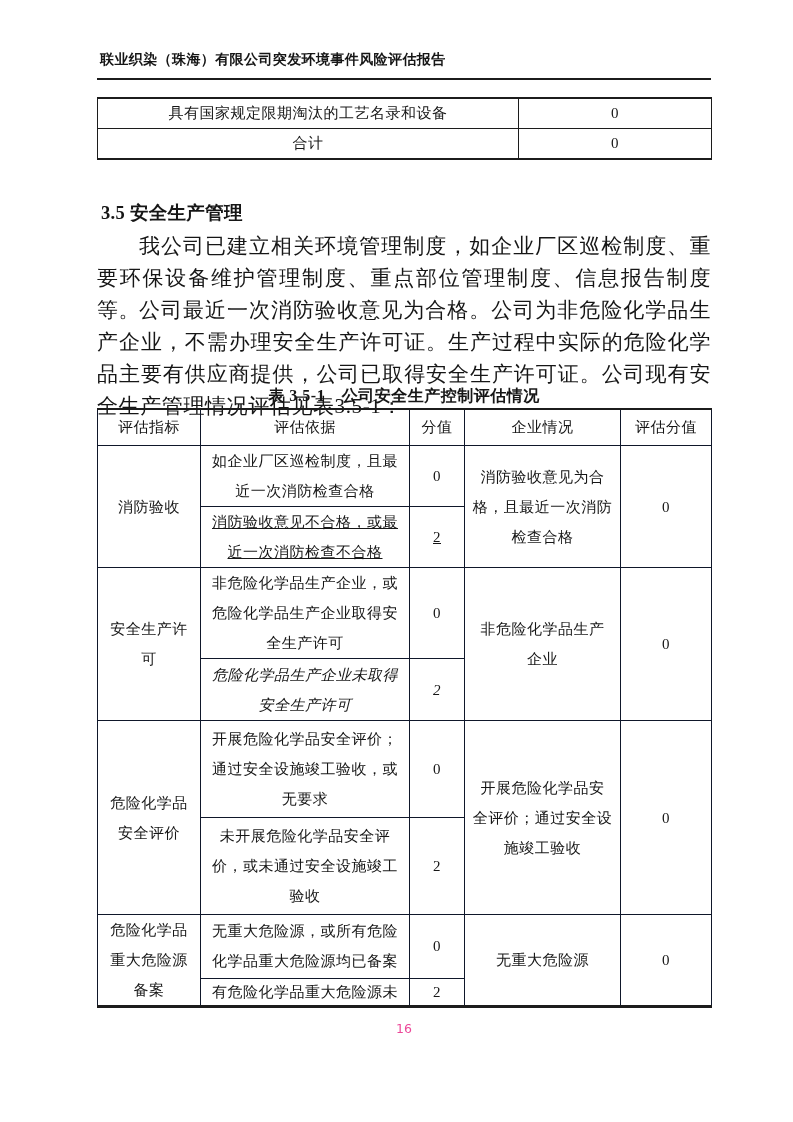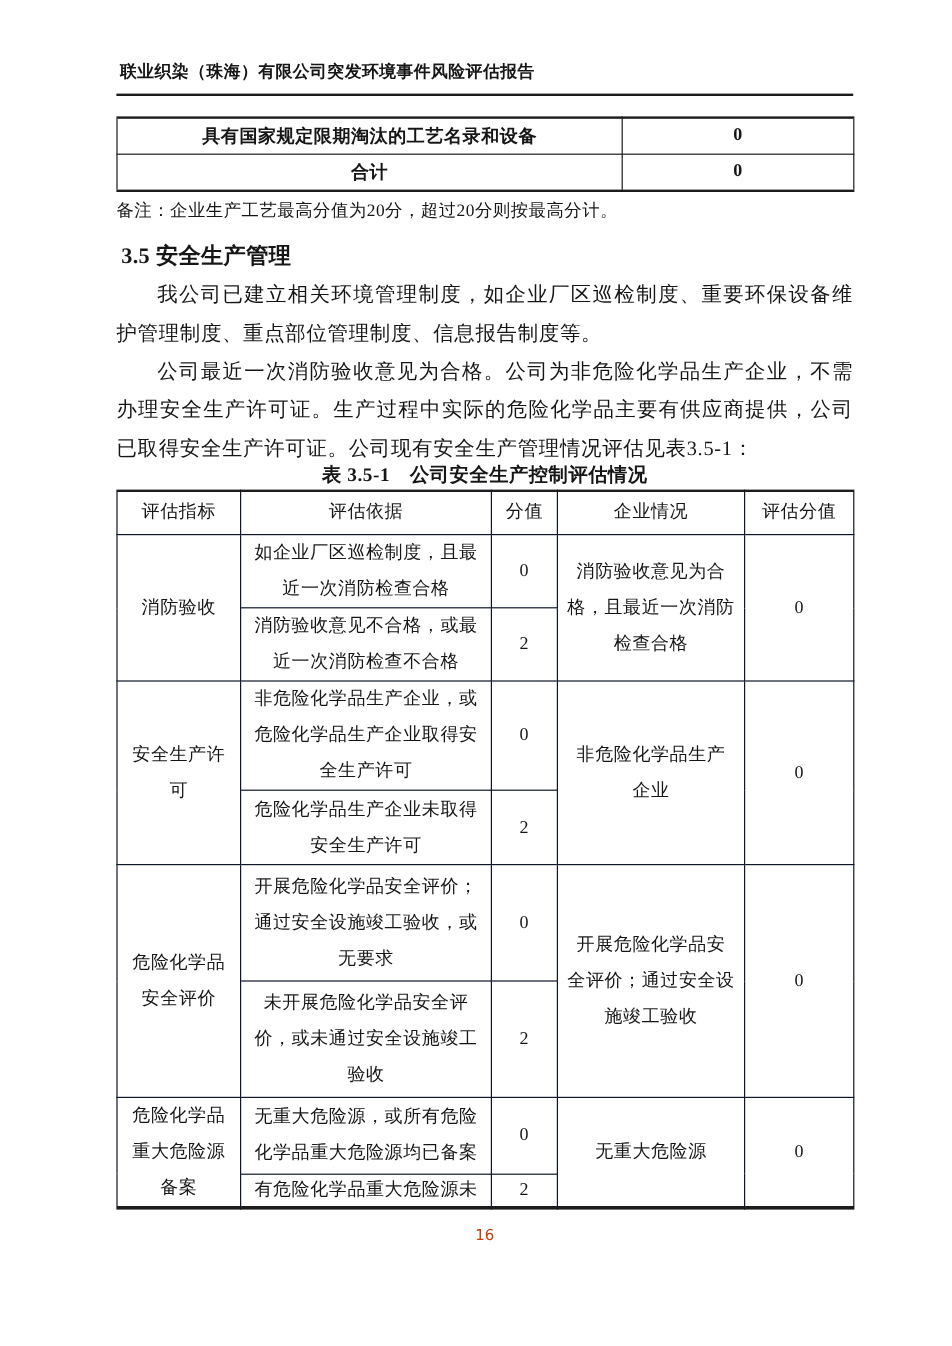"具有国家规定限期淘汰的工艺名录和设备" .top-table { font-weight: bold -> none }
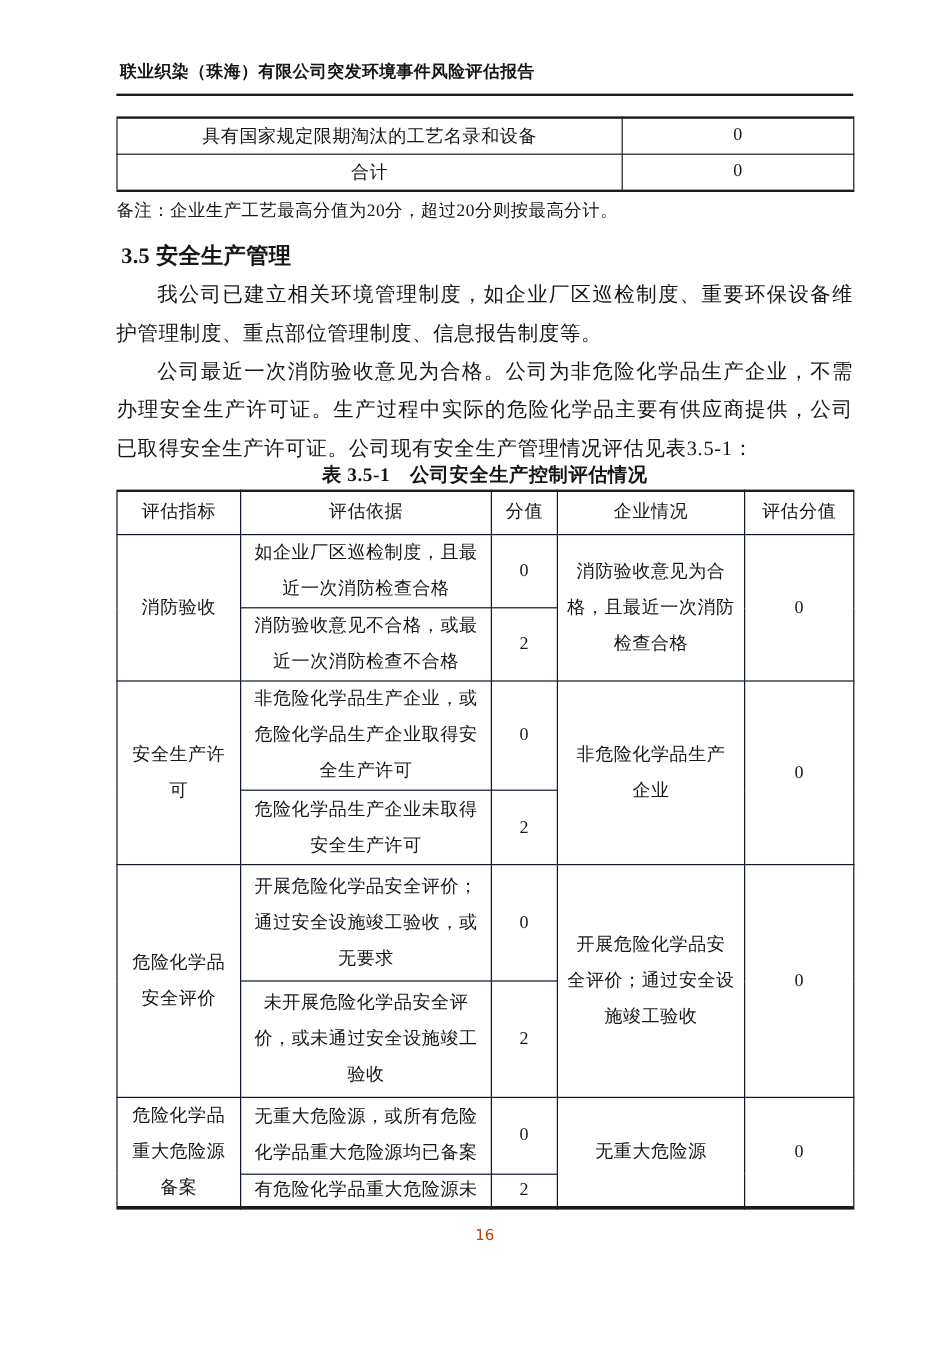"备注：企业生产工艺最高分值为20分，超过20分则按最高分计。" div.note { html: <div>备注：企业生产工艺最高分值为20分，超过20分则按最高分计。</div> -> none }
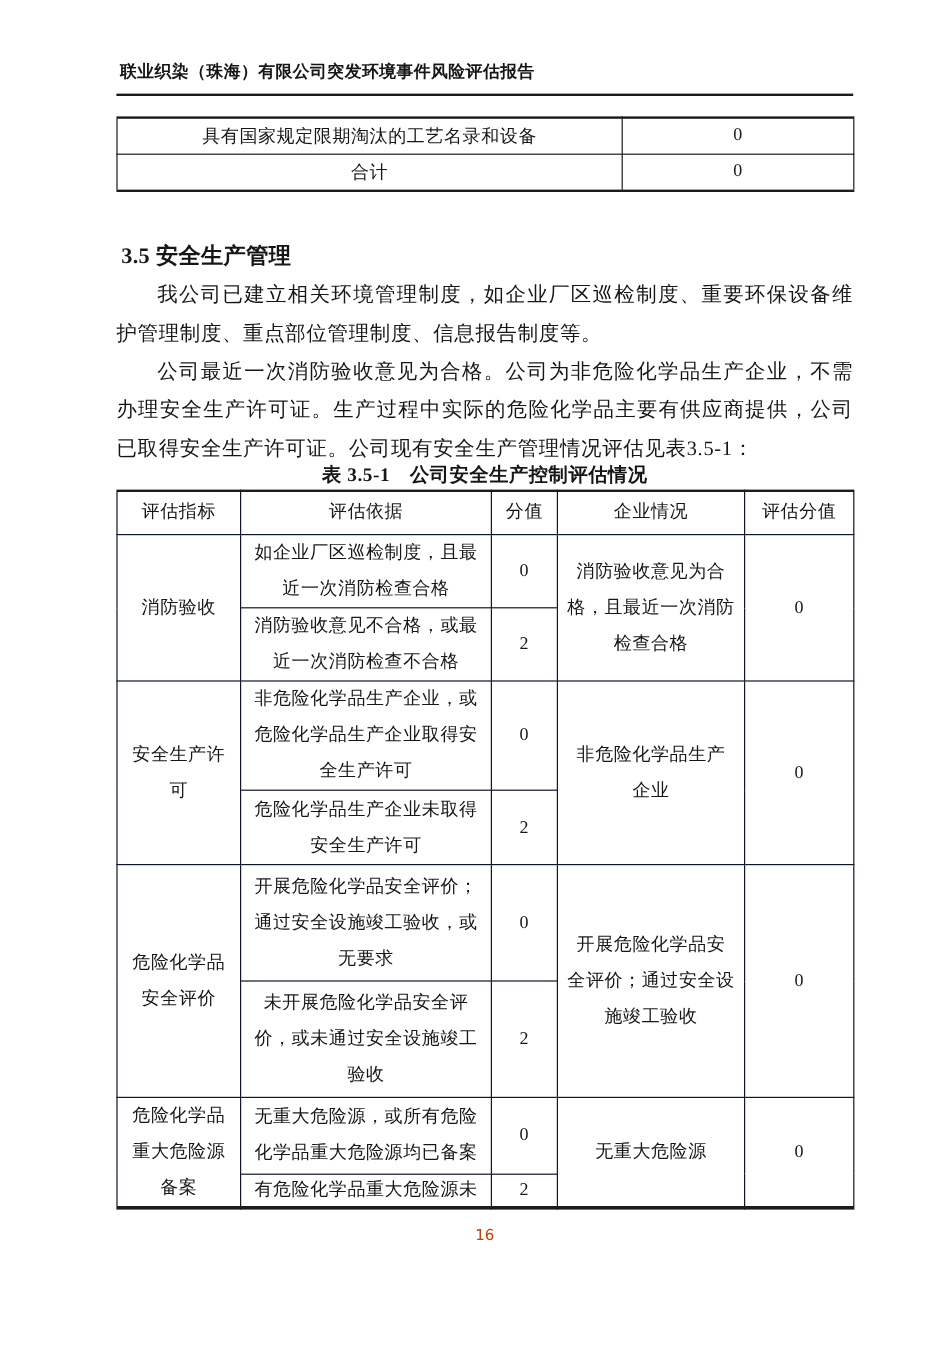"我公司已建立相关环境管理制度，如企业厂区巡检制度、重要环保设备维护管理制度、重点" .para { font-size: 17px -> 21px }
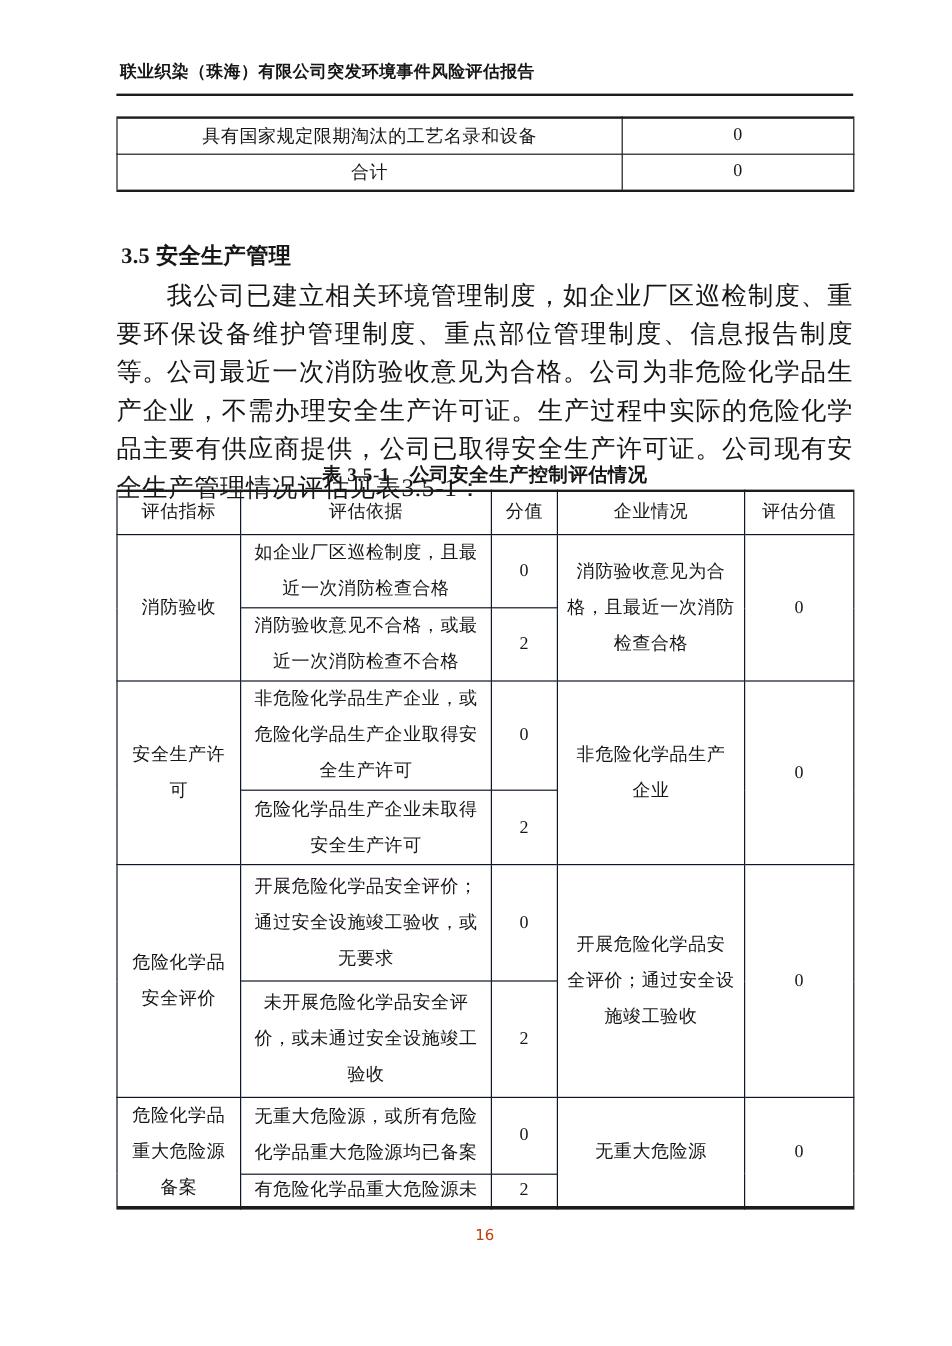"消防验收意见不合格，或最" tr.r1b { text-decoration: none -> underline }
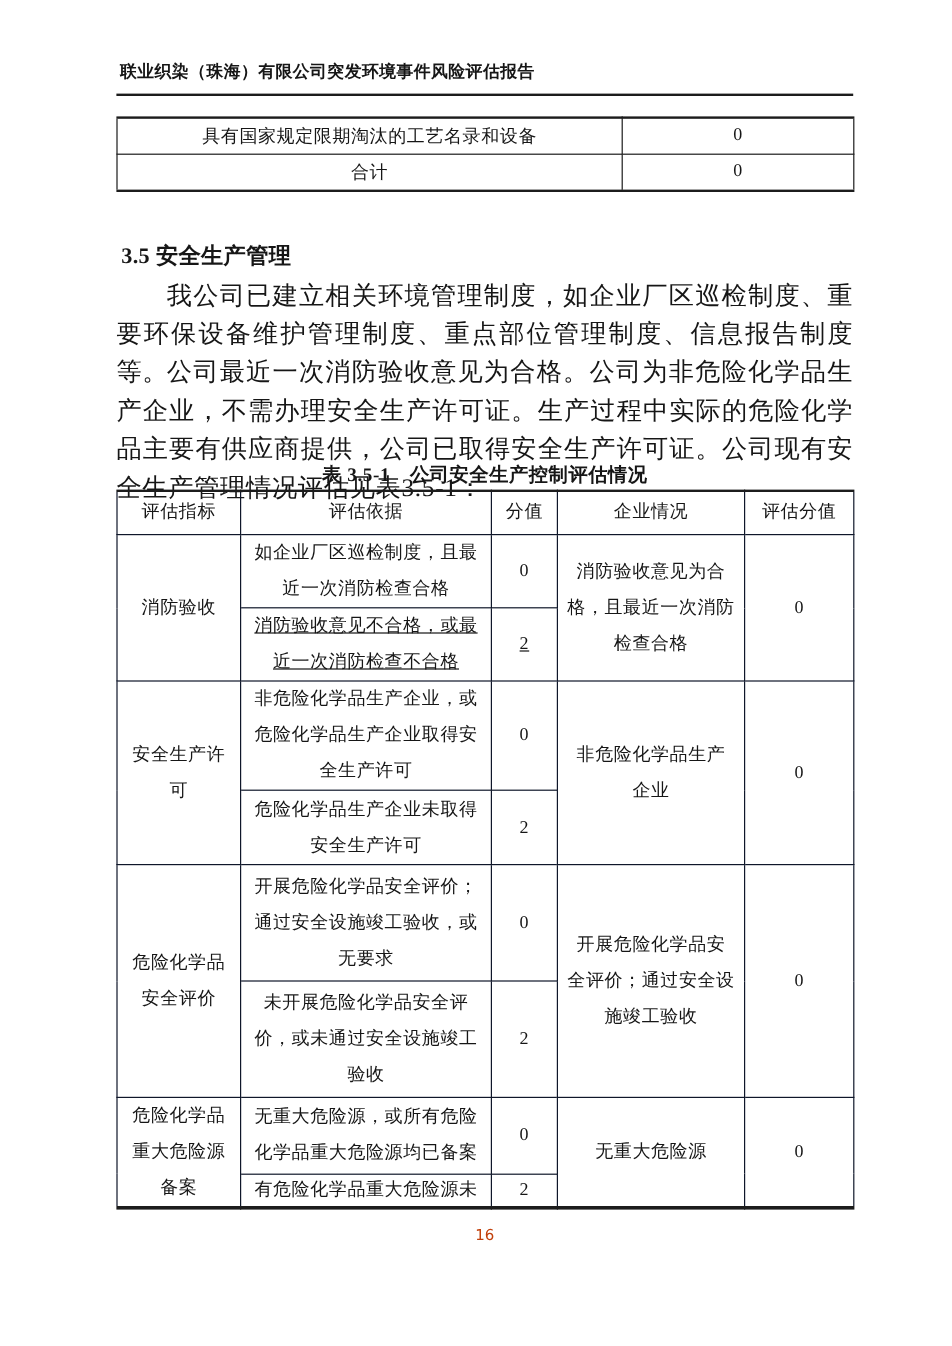"危险化学品生产企业未取得" tr.r2b { font-style: none -> italic }
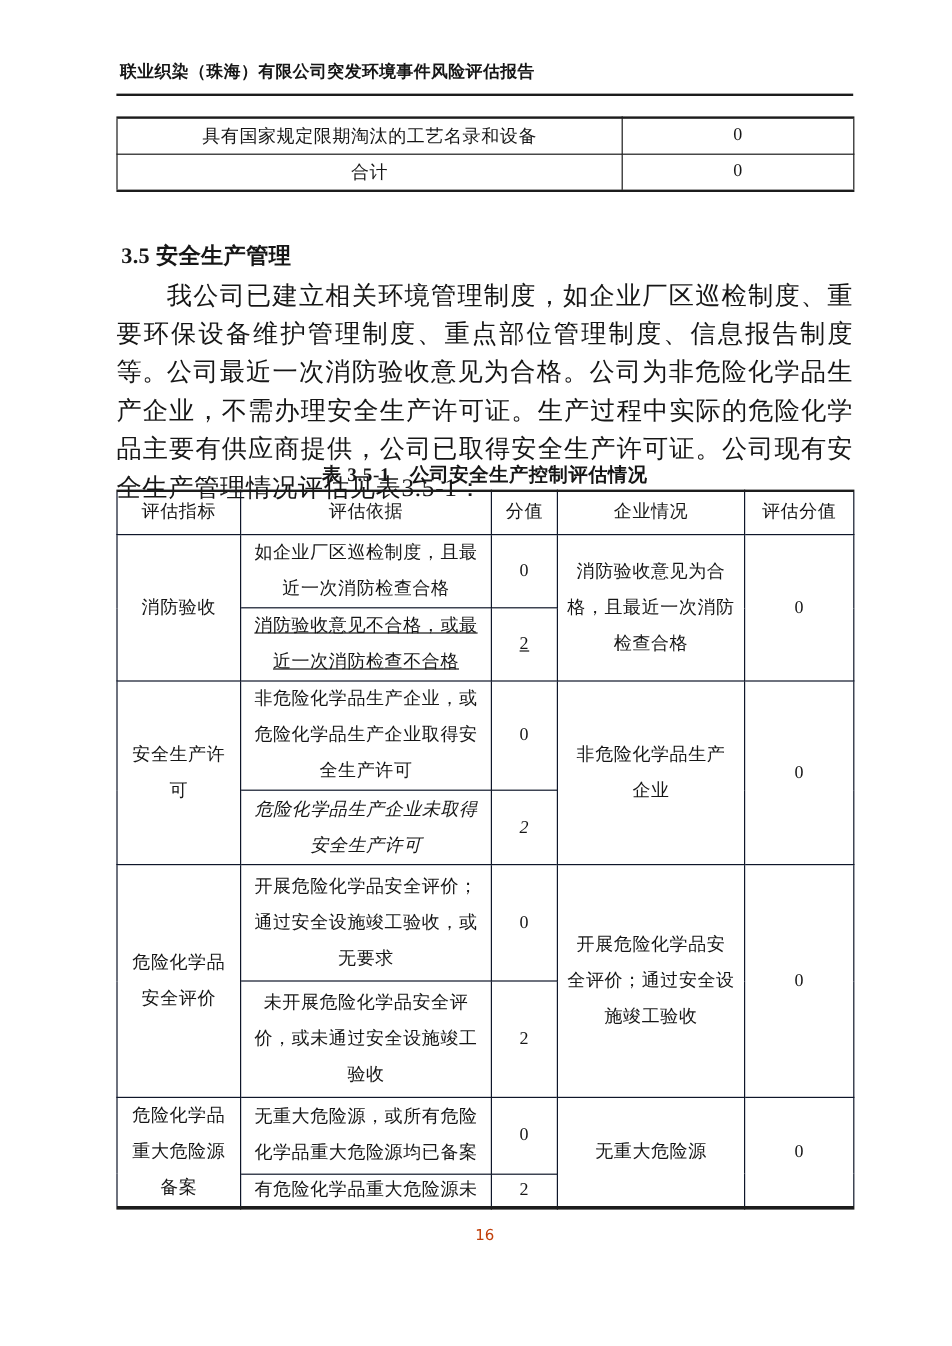"16" .page-number { color: #c2410c -> #ec4899 }
